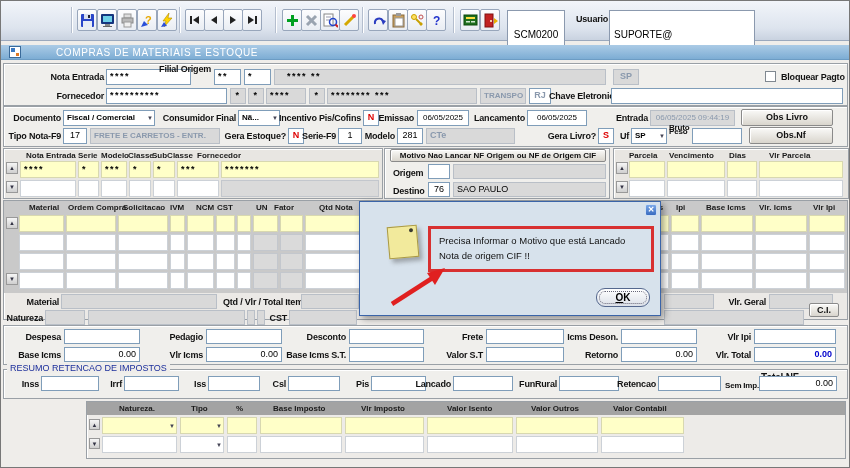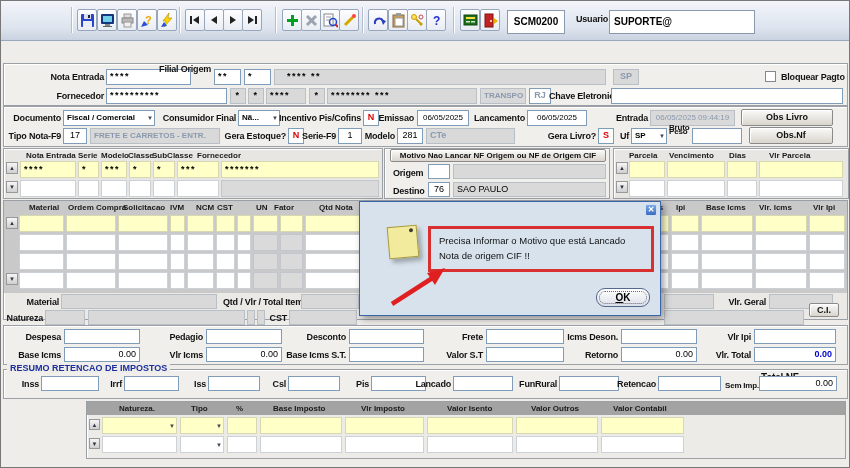"SCM0200" .pbox { font-weight: bold -> normal; padding: 3px 4px -> 16px 4px }
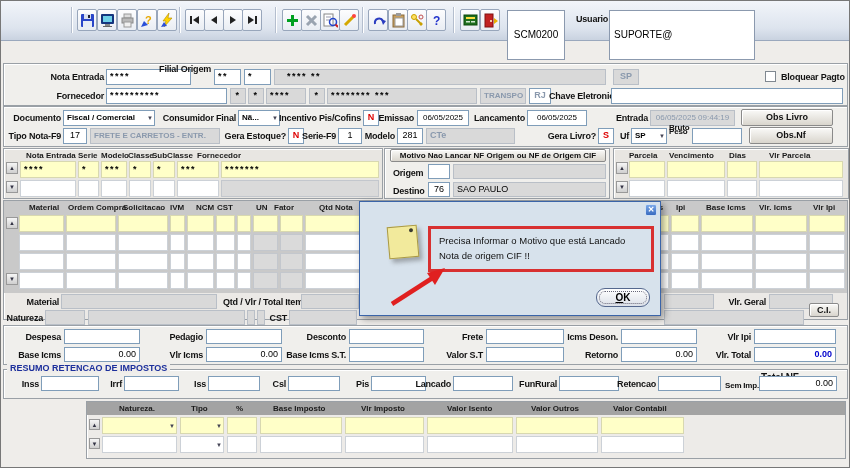"COMPRAS DE MATERIAIS E ESTOQUE" div { html: none -> <div> <div> <div></div> <div></div> </div> <div>COMPRAS DE MATERIAIS E ESTOQUE</div> </div> }
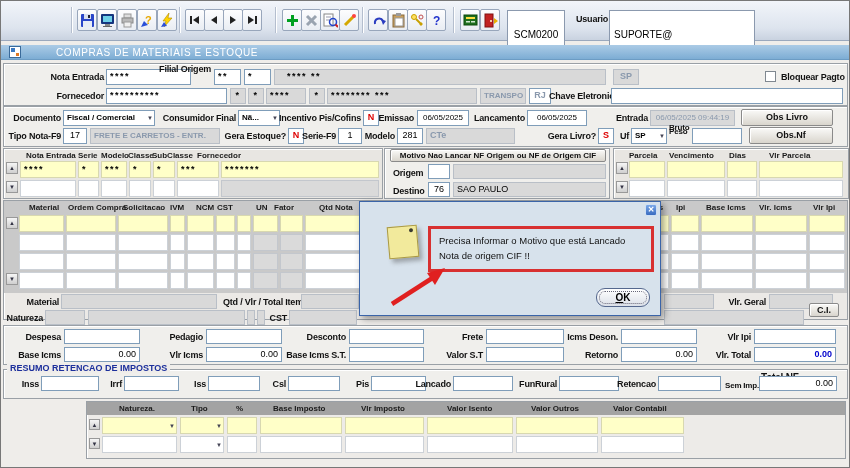"RESUMO RETENCAO DE IMPOSTOS" .legend { font-weight: bold -> normal }
